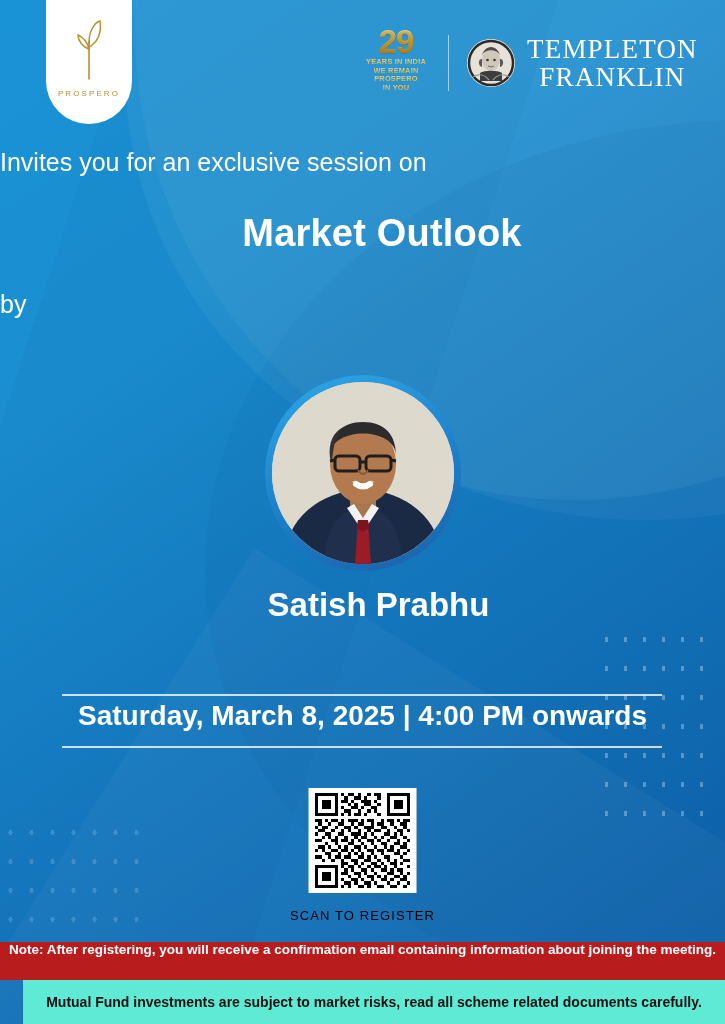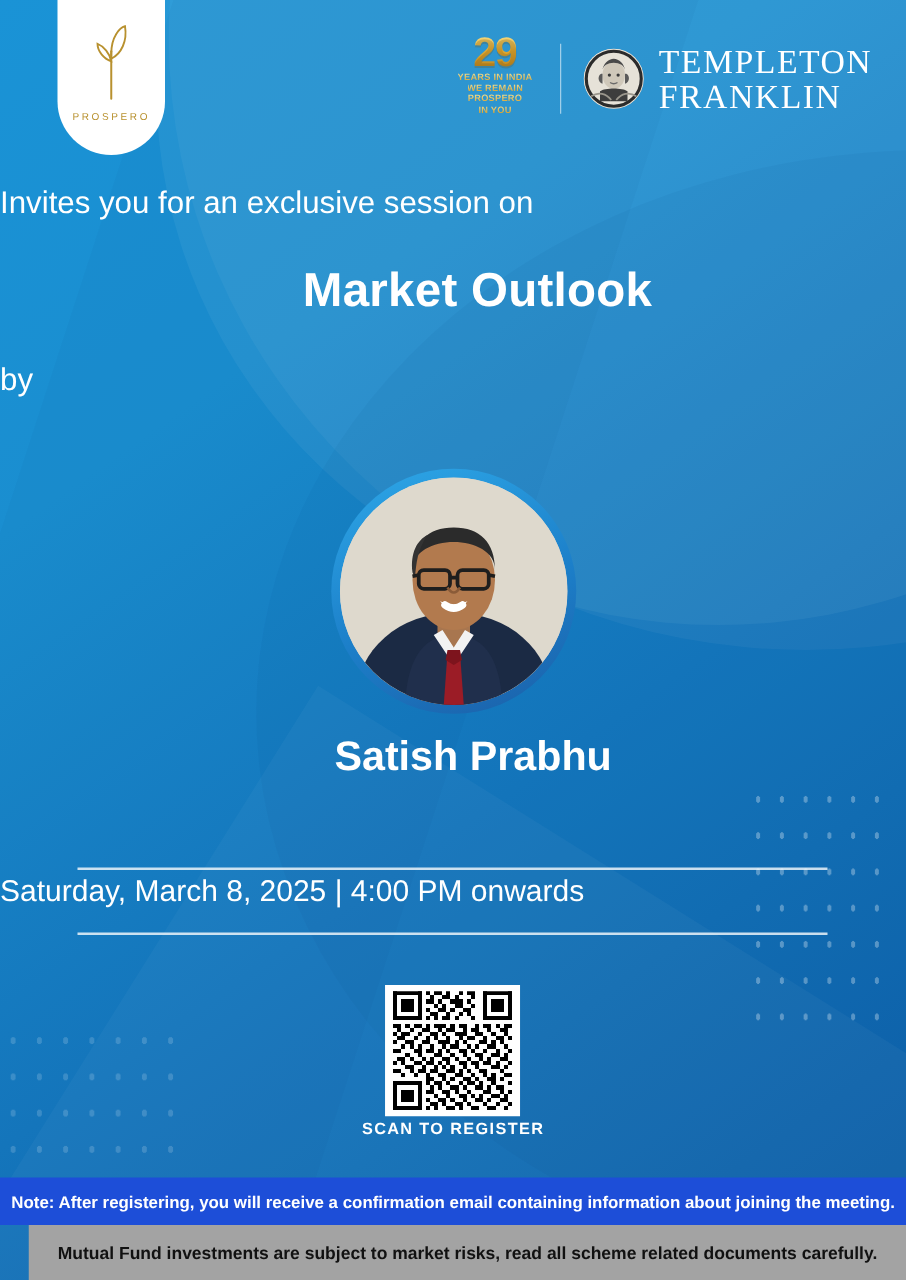"29" .ft-lockup { text-align: none -> center }
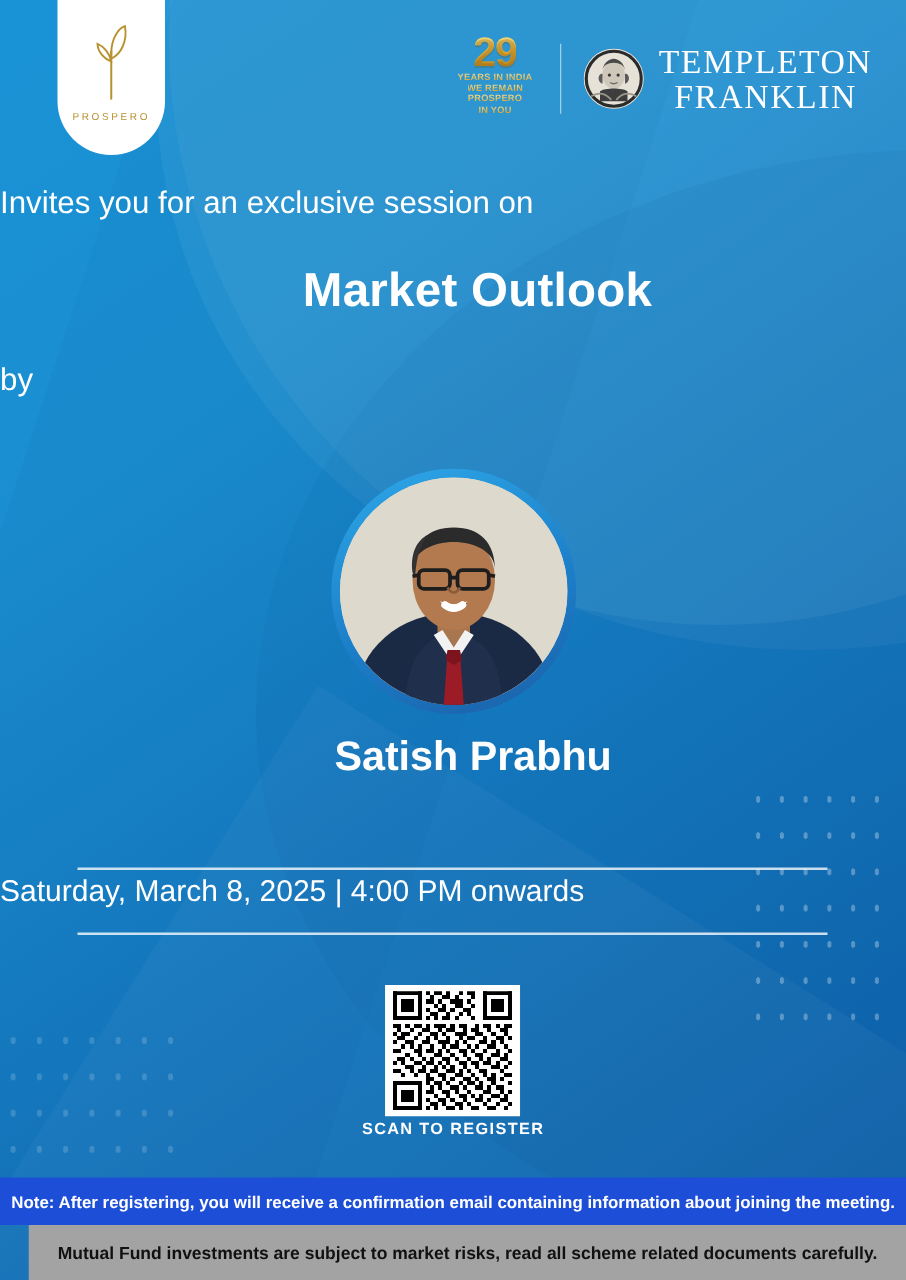"Saturday, March 8, 2025 |" .date-line { font-size: 24px -> 28px; font-weight: normal -> bold; text-align: left -> center }
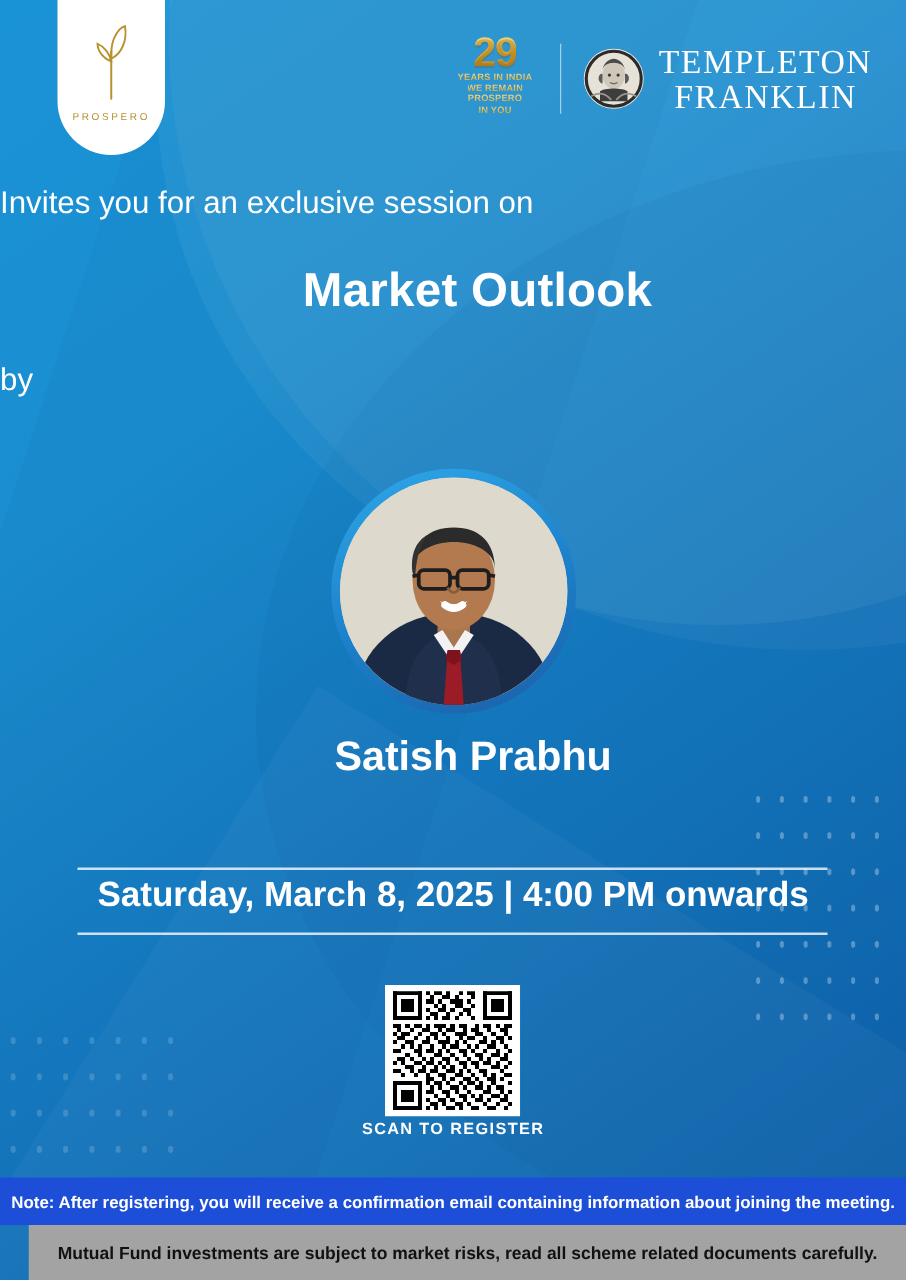"SCAN TO REGISTER" .qr-caption { color: #ffffff -> #000000; font-weight: bold -> normal; margin-top: 2px -> 15px }
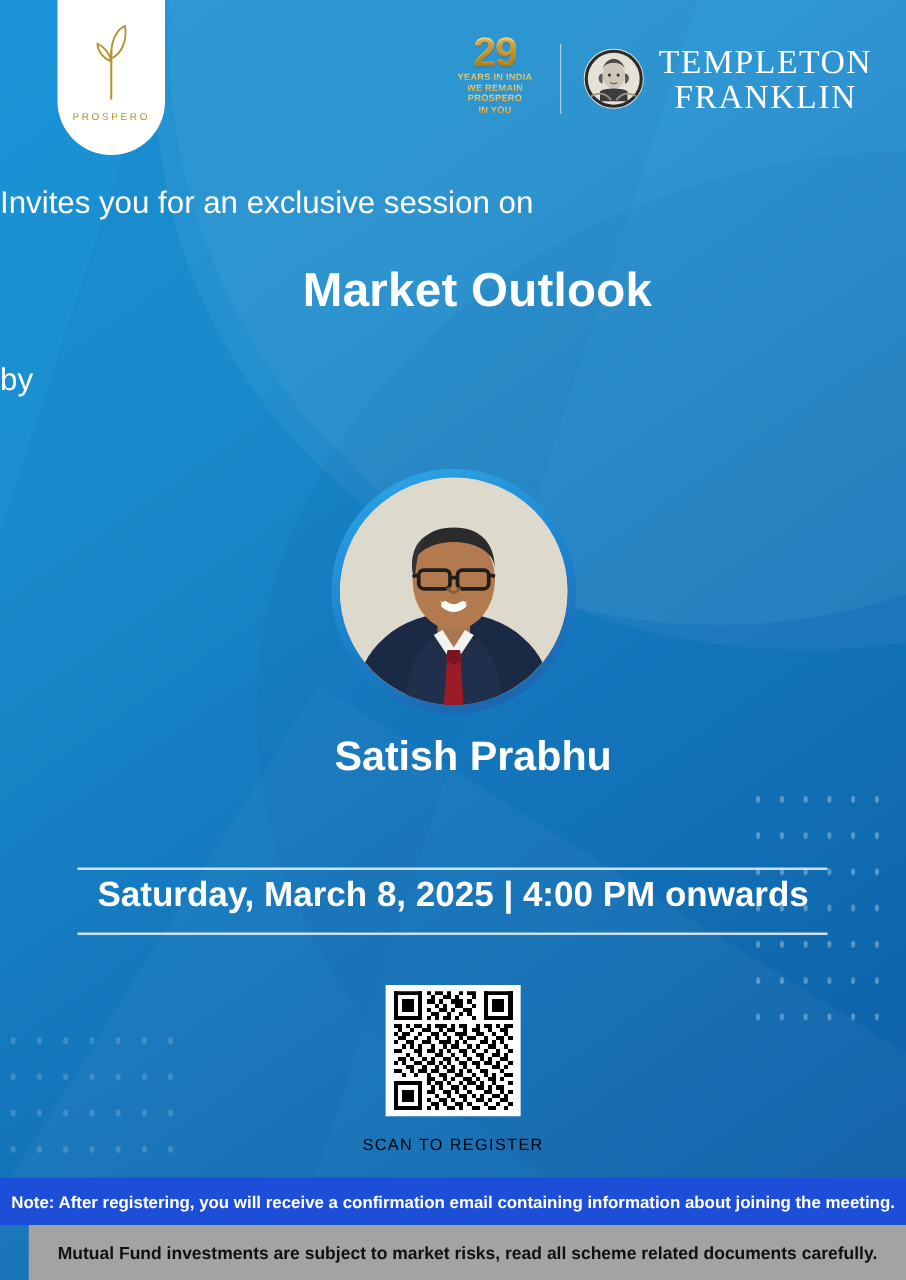"Note: After registering, you will" .note-band { align-items: center -> flex-start; background: #1d4ed8 -> #b91c1c }
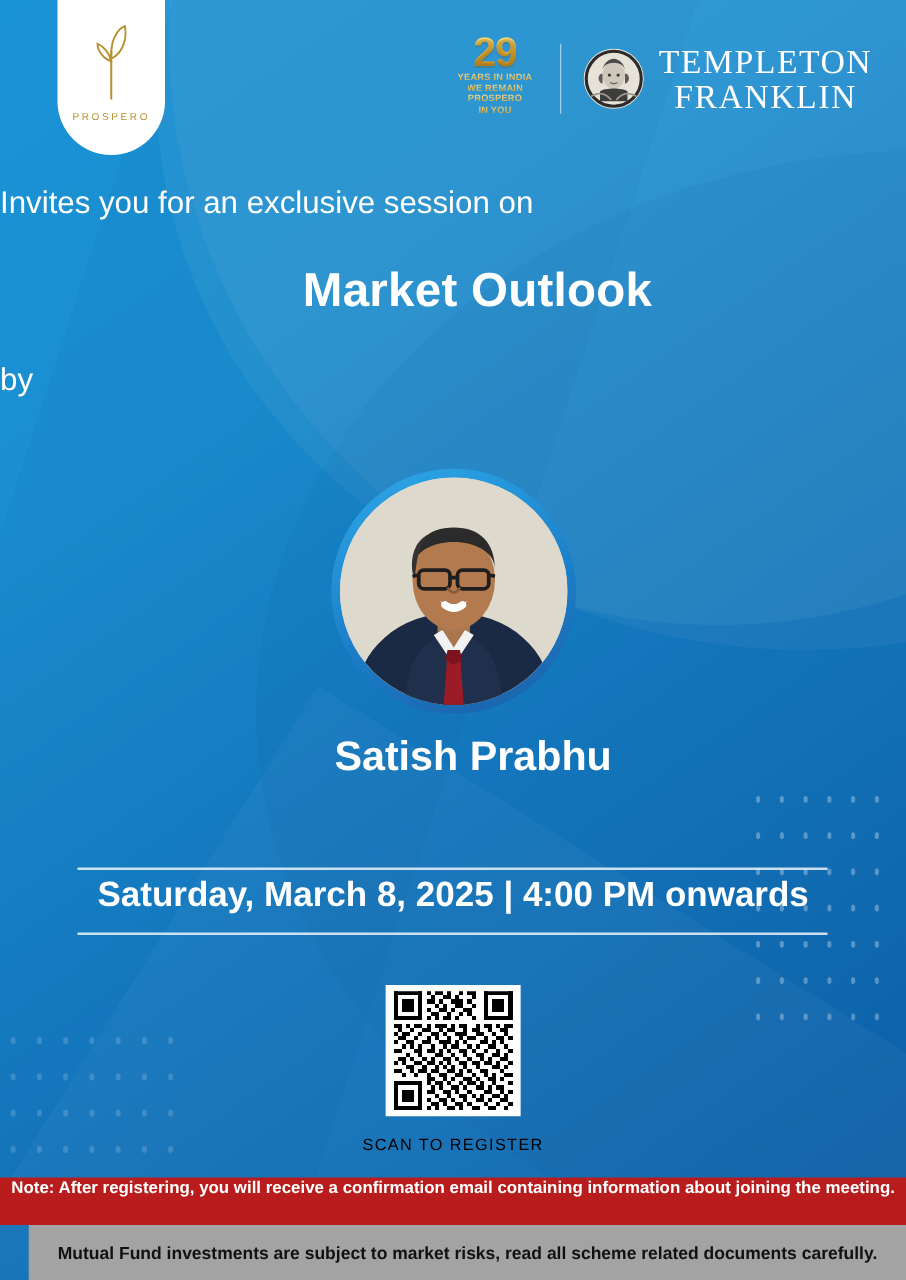"Mutual Fund investments are subject" .disclaimer-band { background: #a3a3a3 -> #5eead4 }
